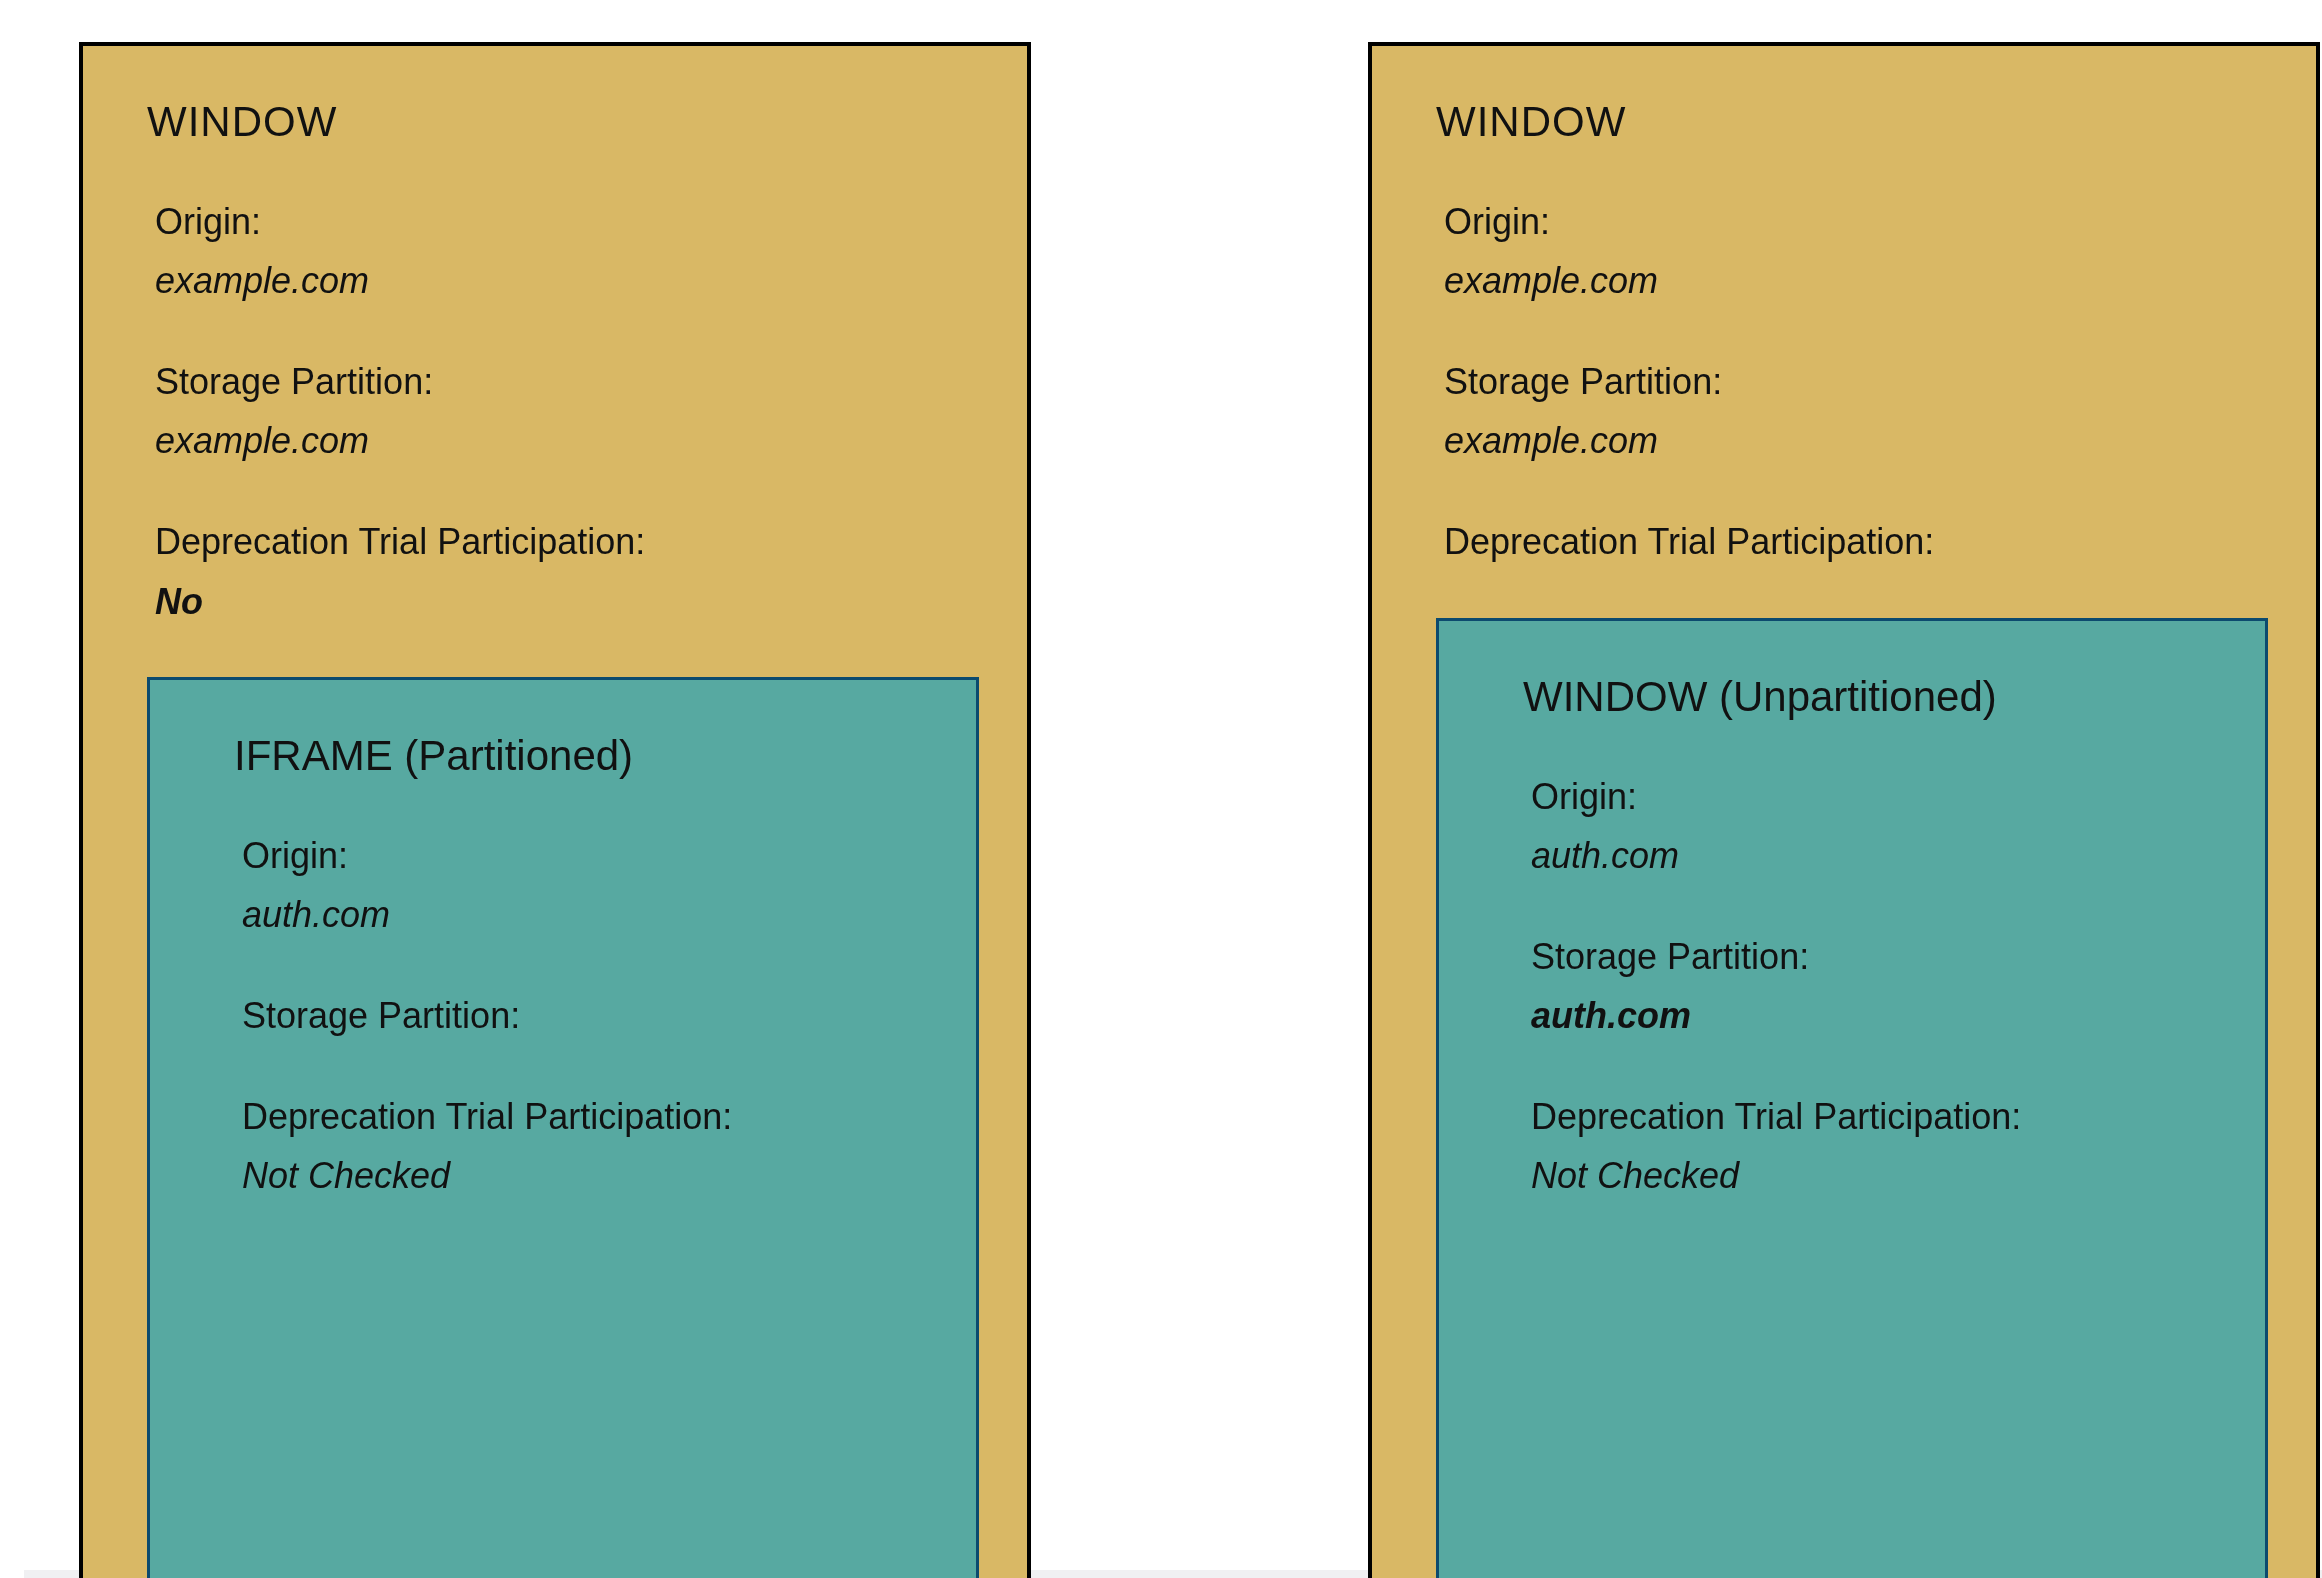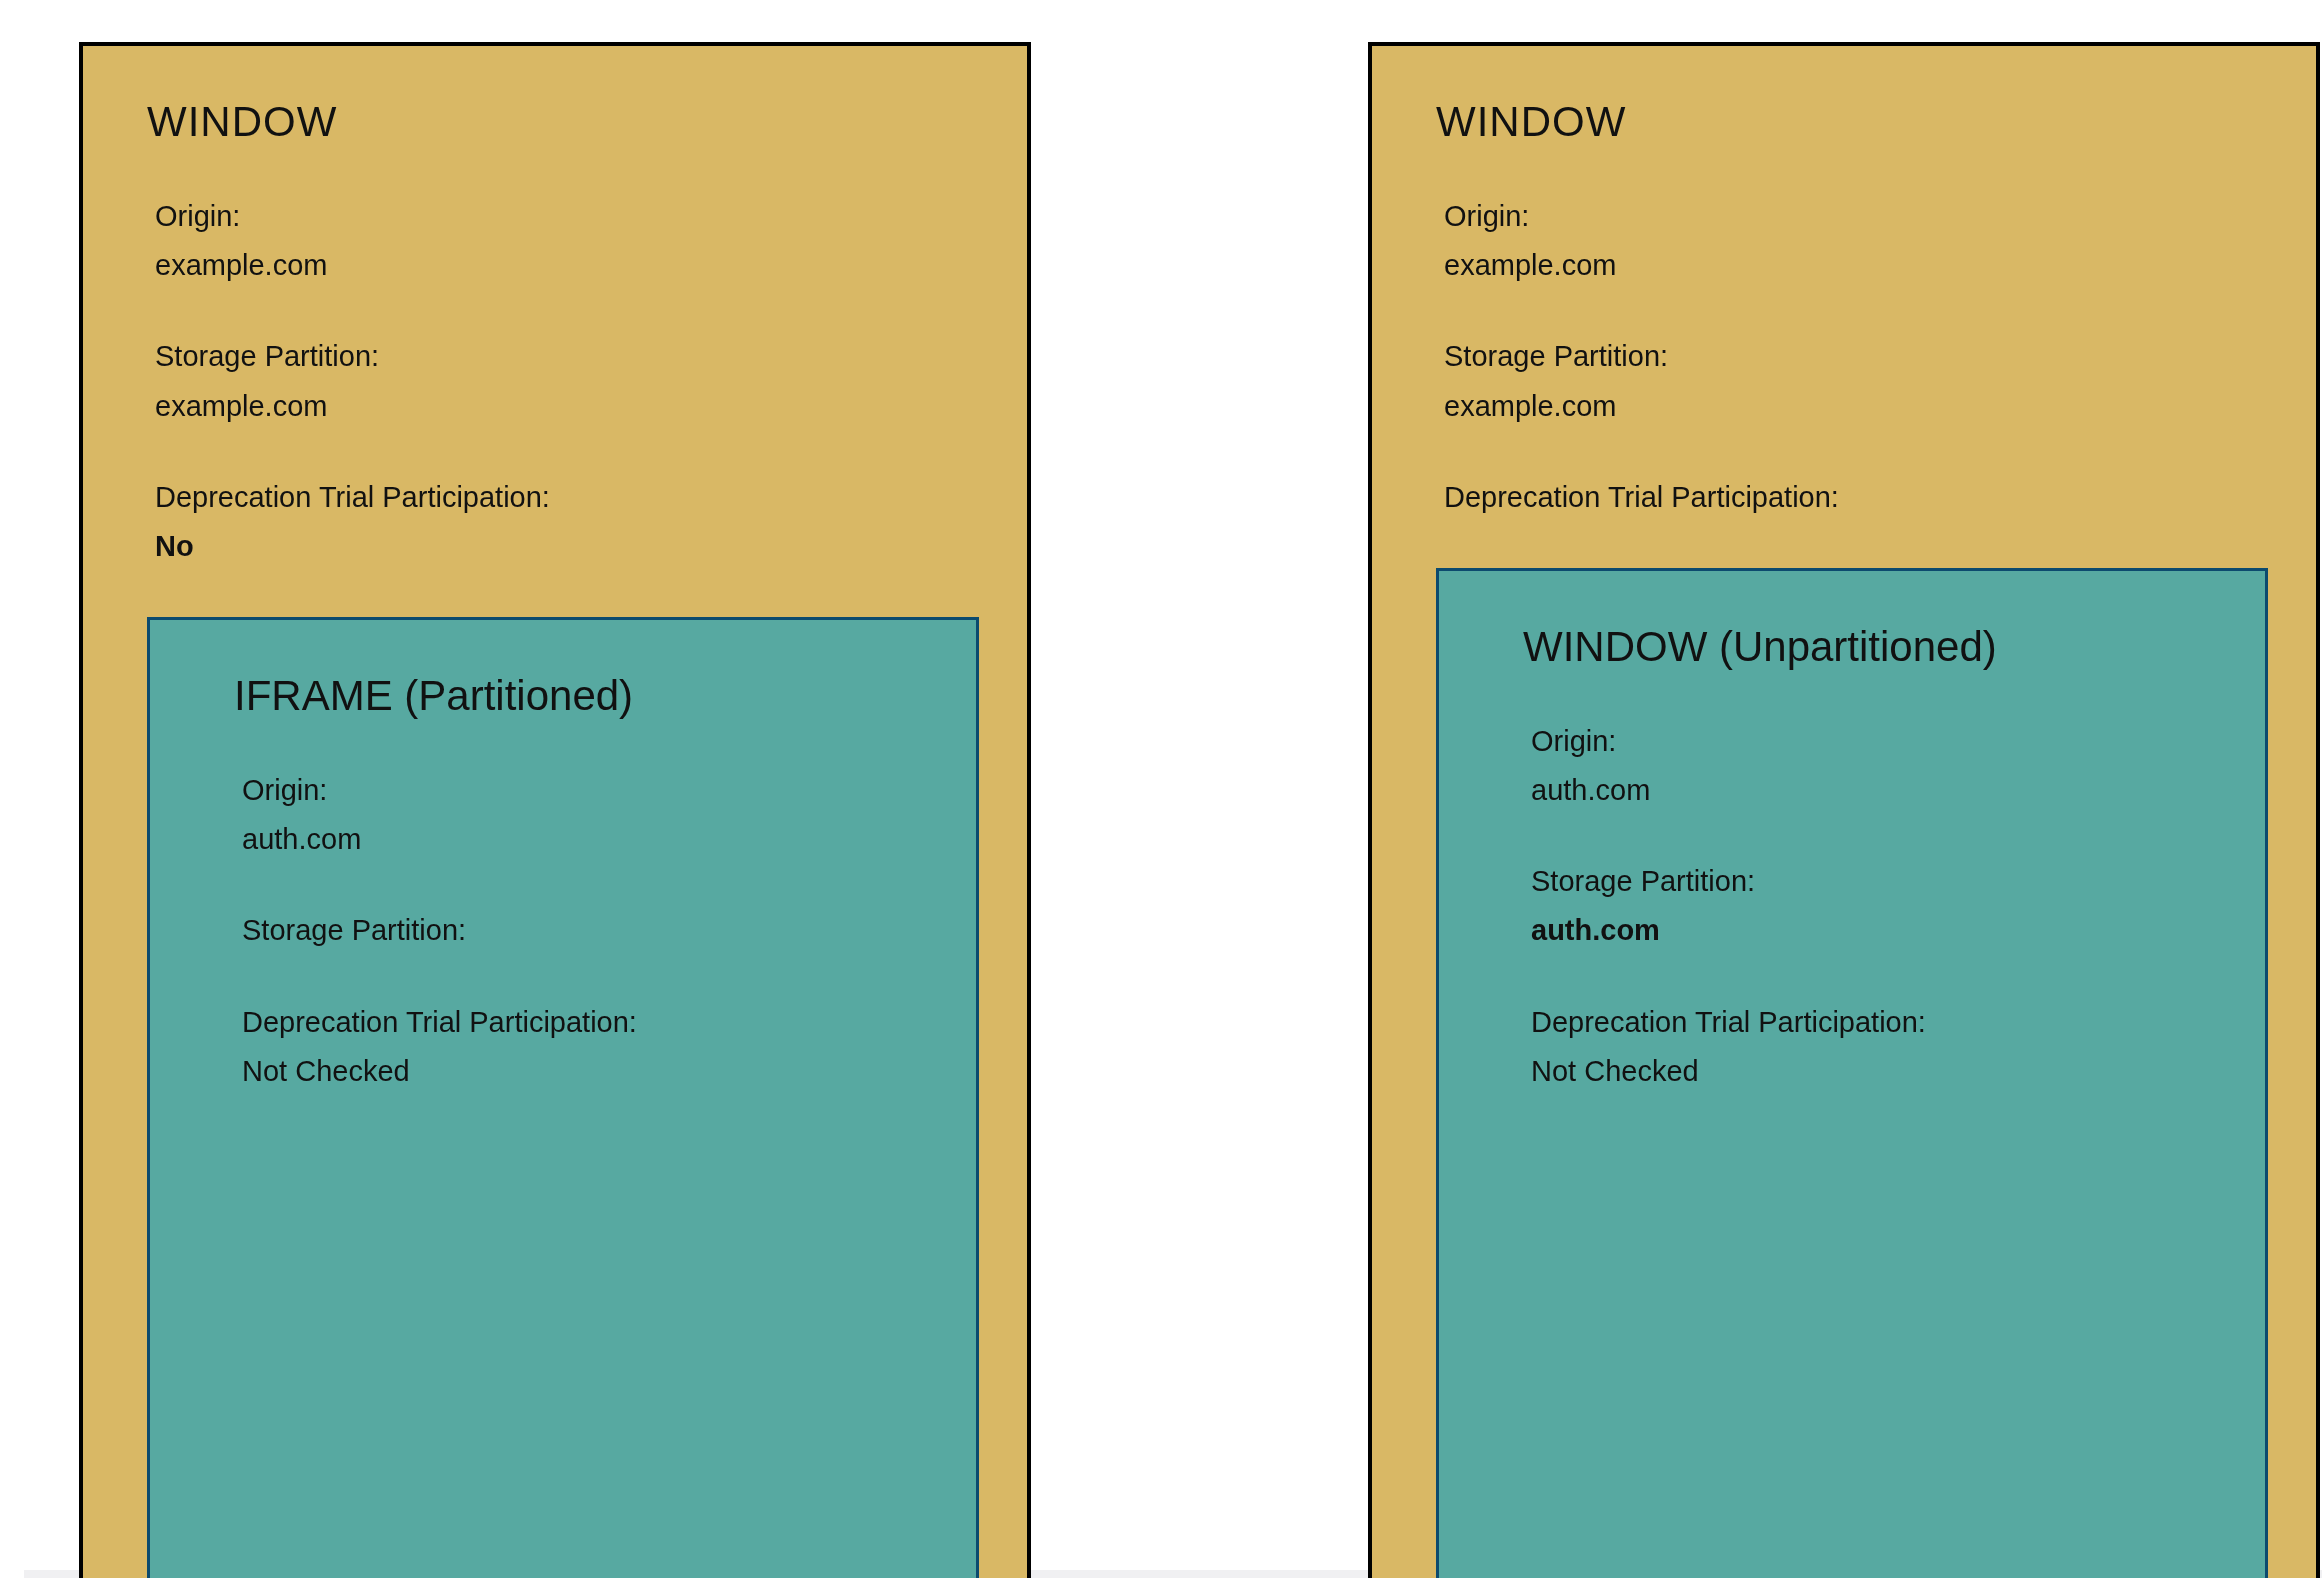"Origin:" .field { font-size: 29px -> 36px }
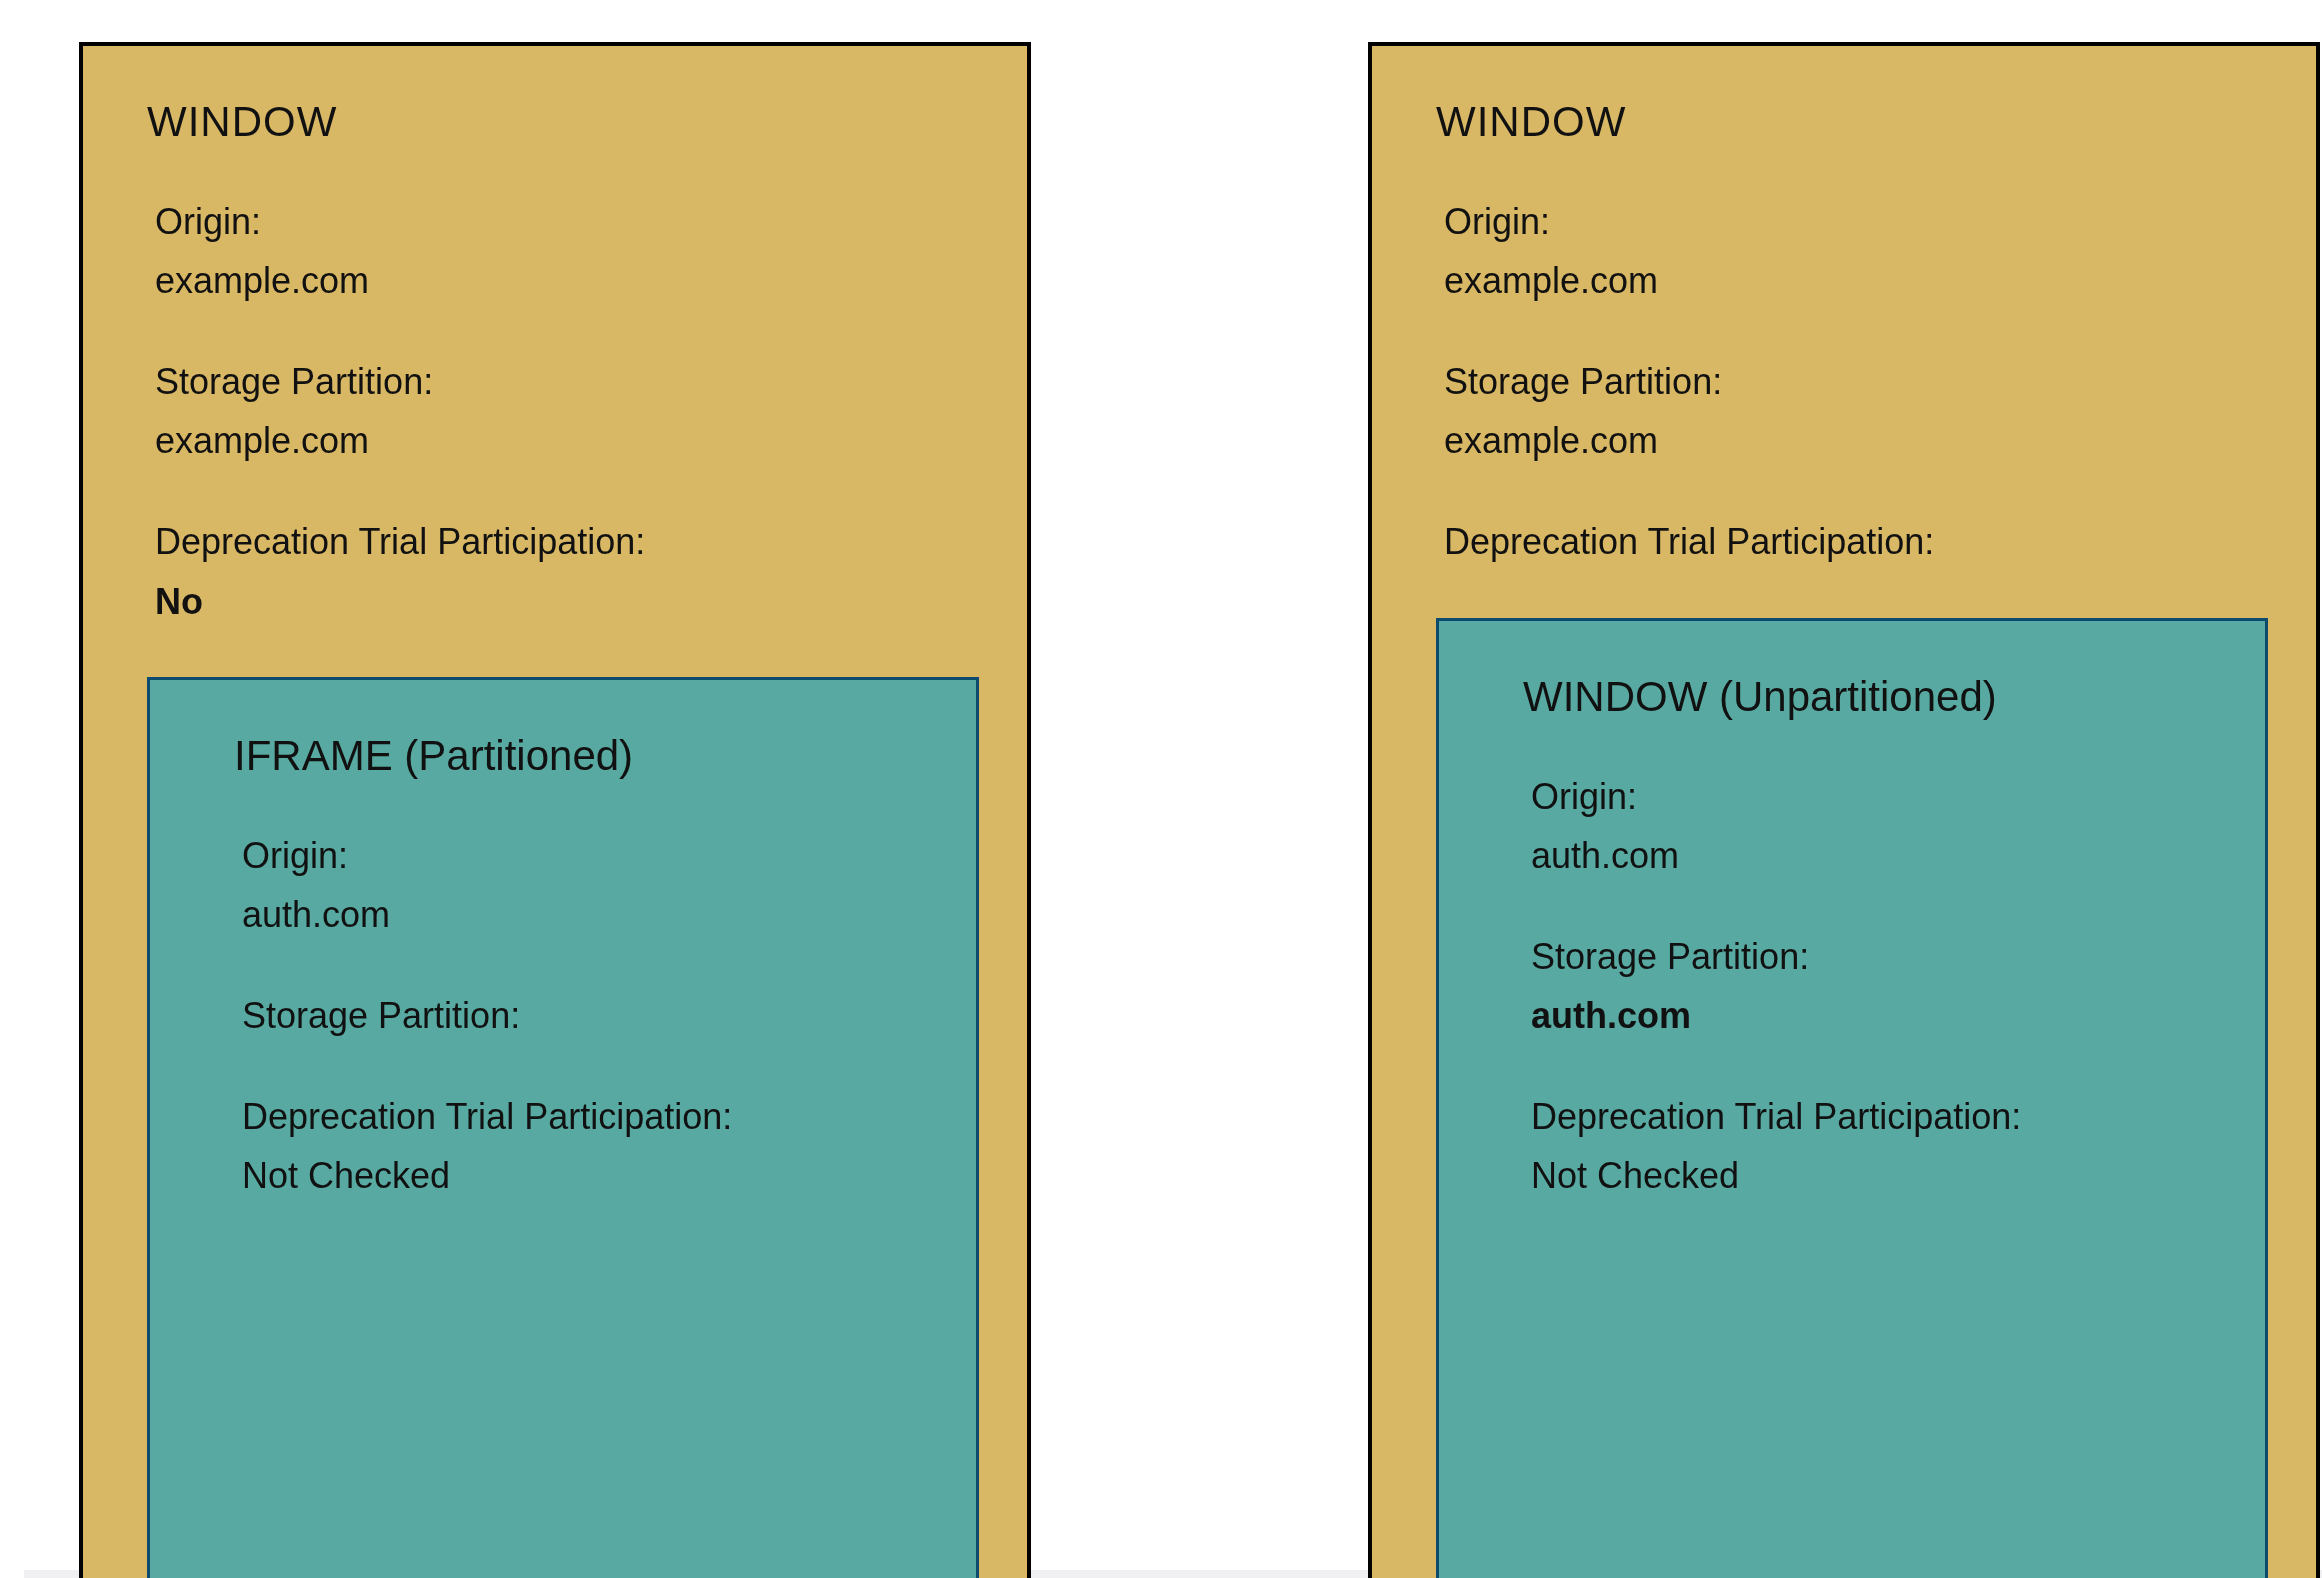"example.com" .field .value { font-style: none -> italic }
